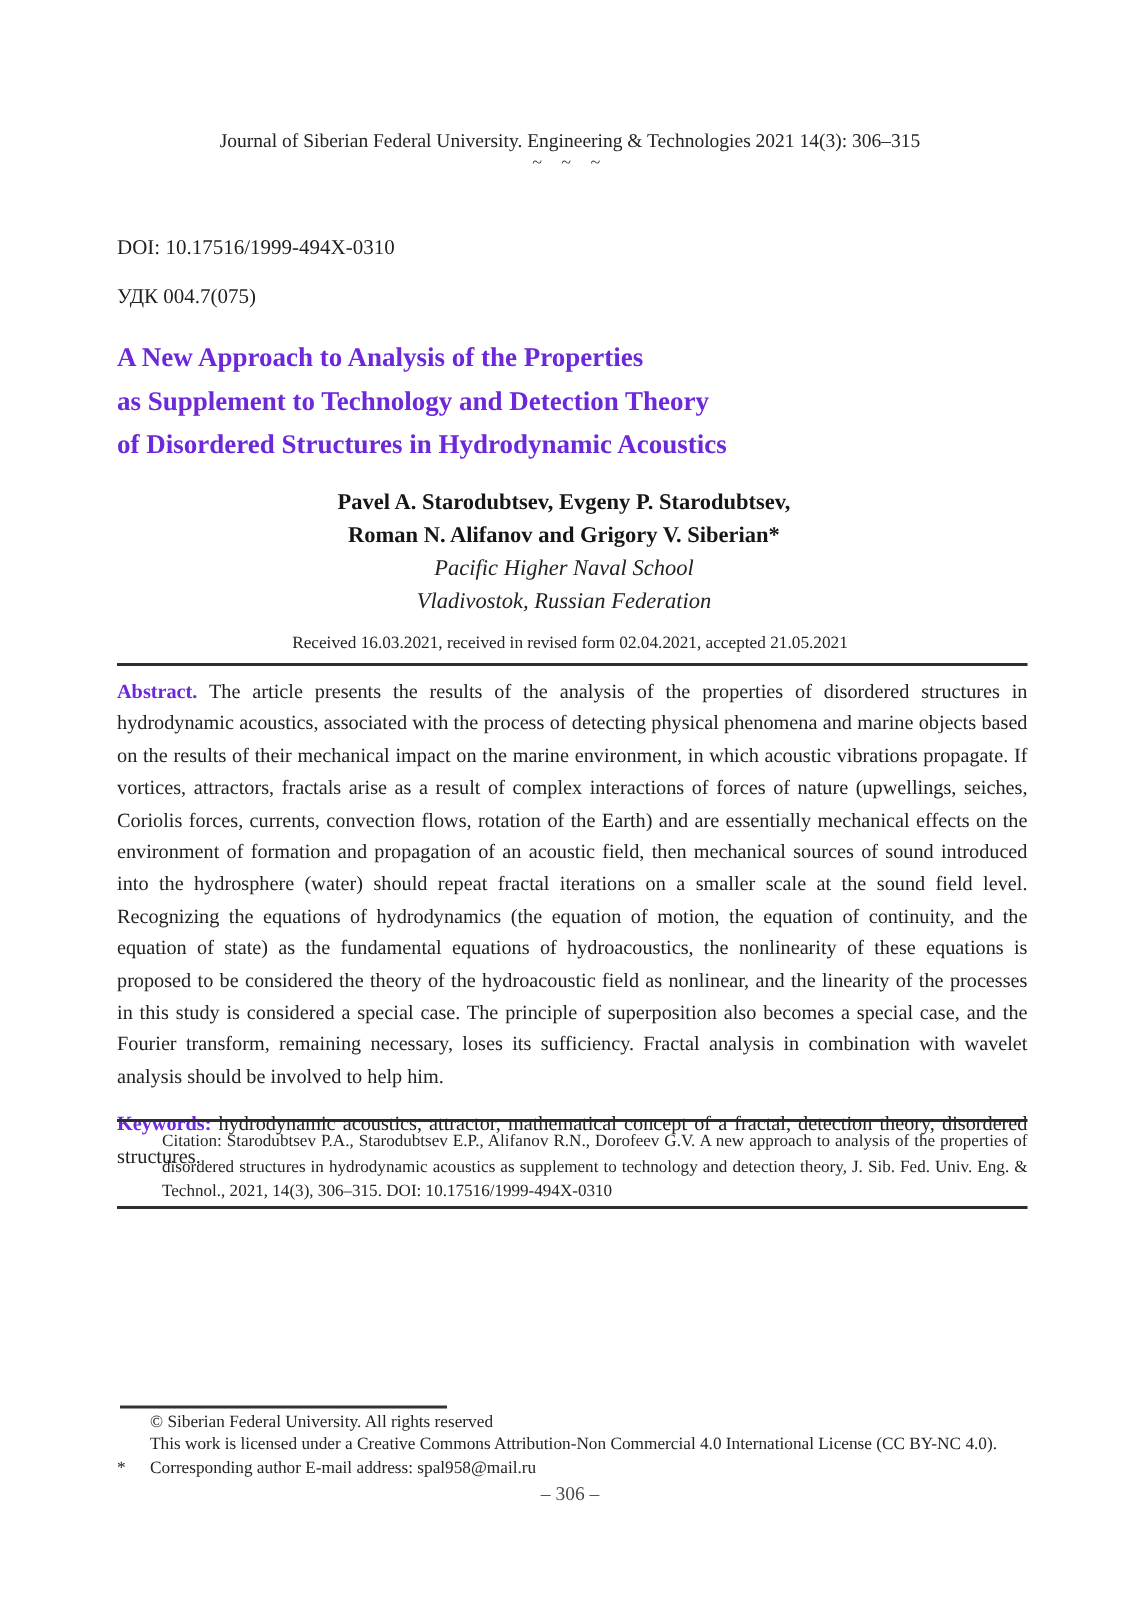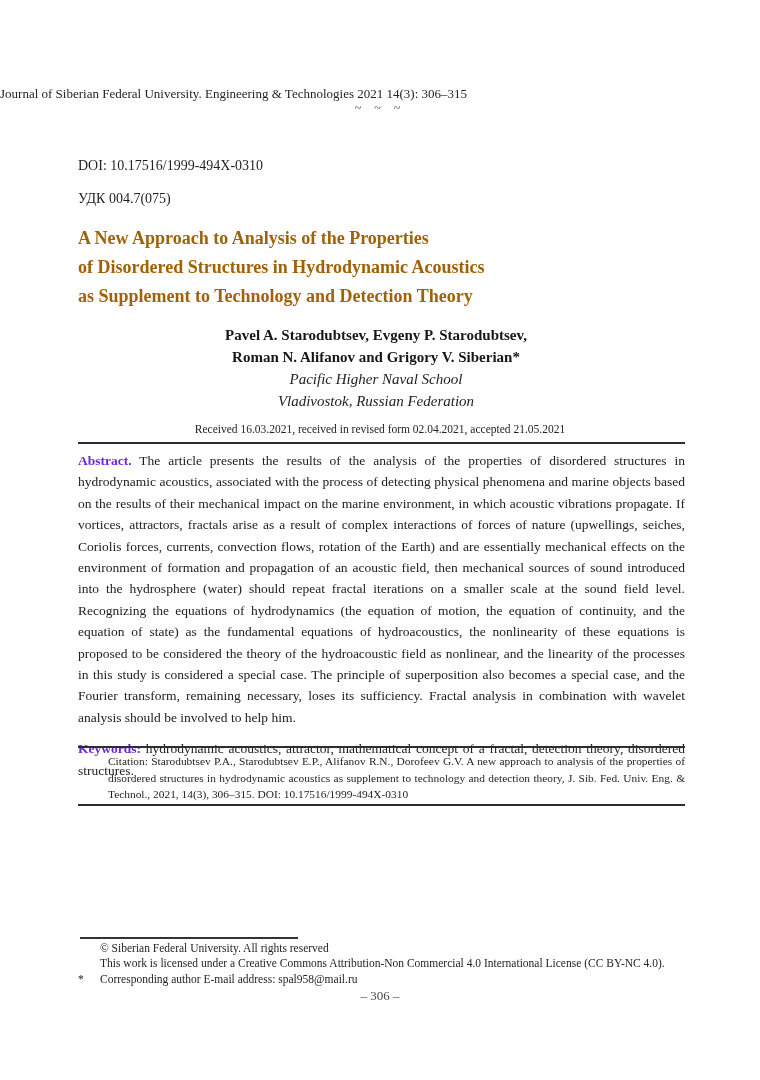"Journal of Siberian Federal University." .journal-head { text-align: none -> center }
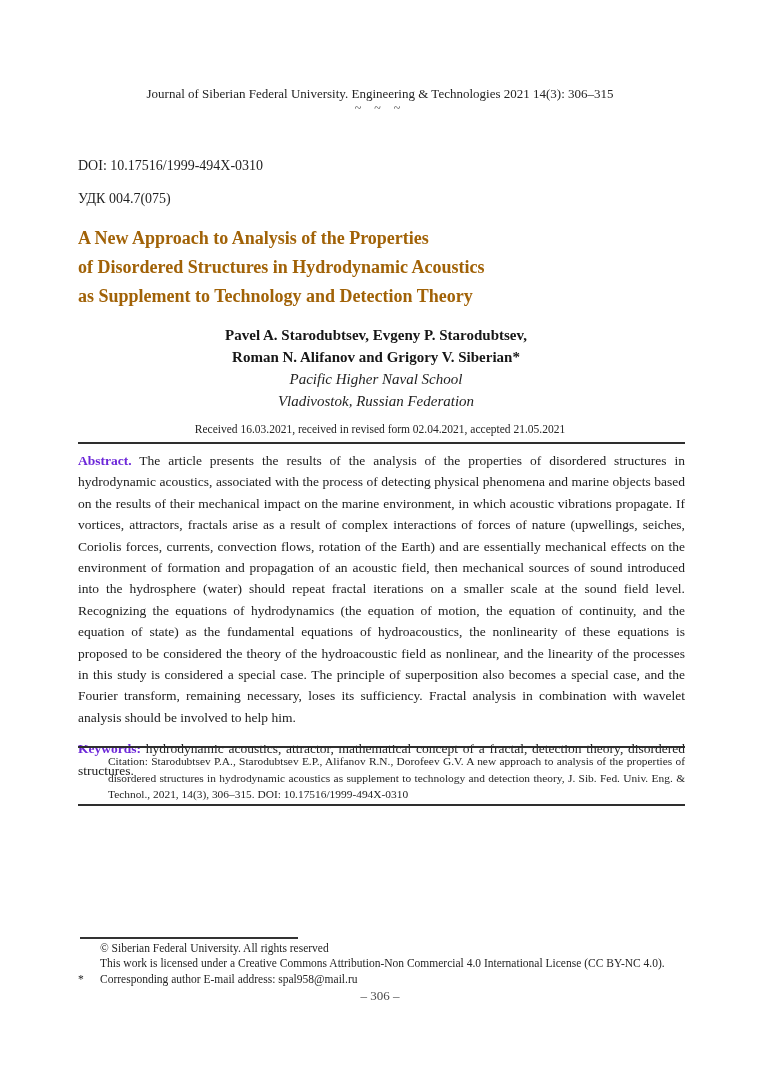"A New Approach to Analysis" .article-title { color: #a16207 -> #6d28d9 }
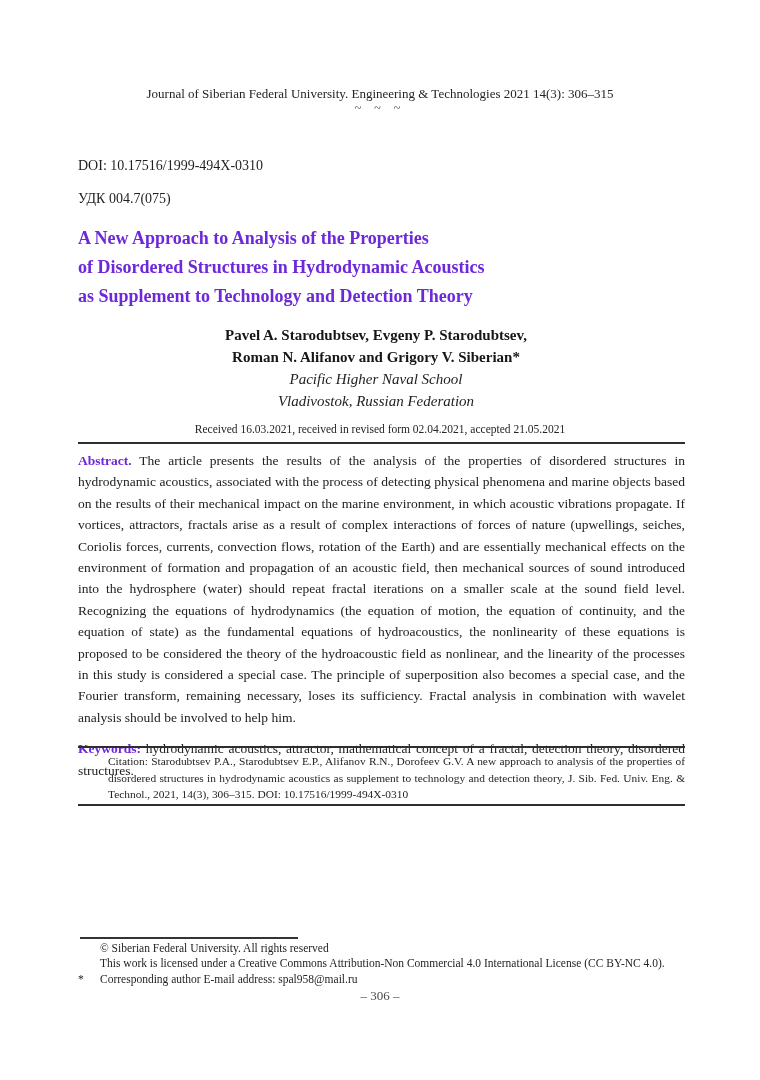"of Disordered Structures in Hydrodynamic" div { order: before "as Supplement to Technology and" -> after "as Supplement to Technology and" }
